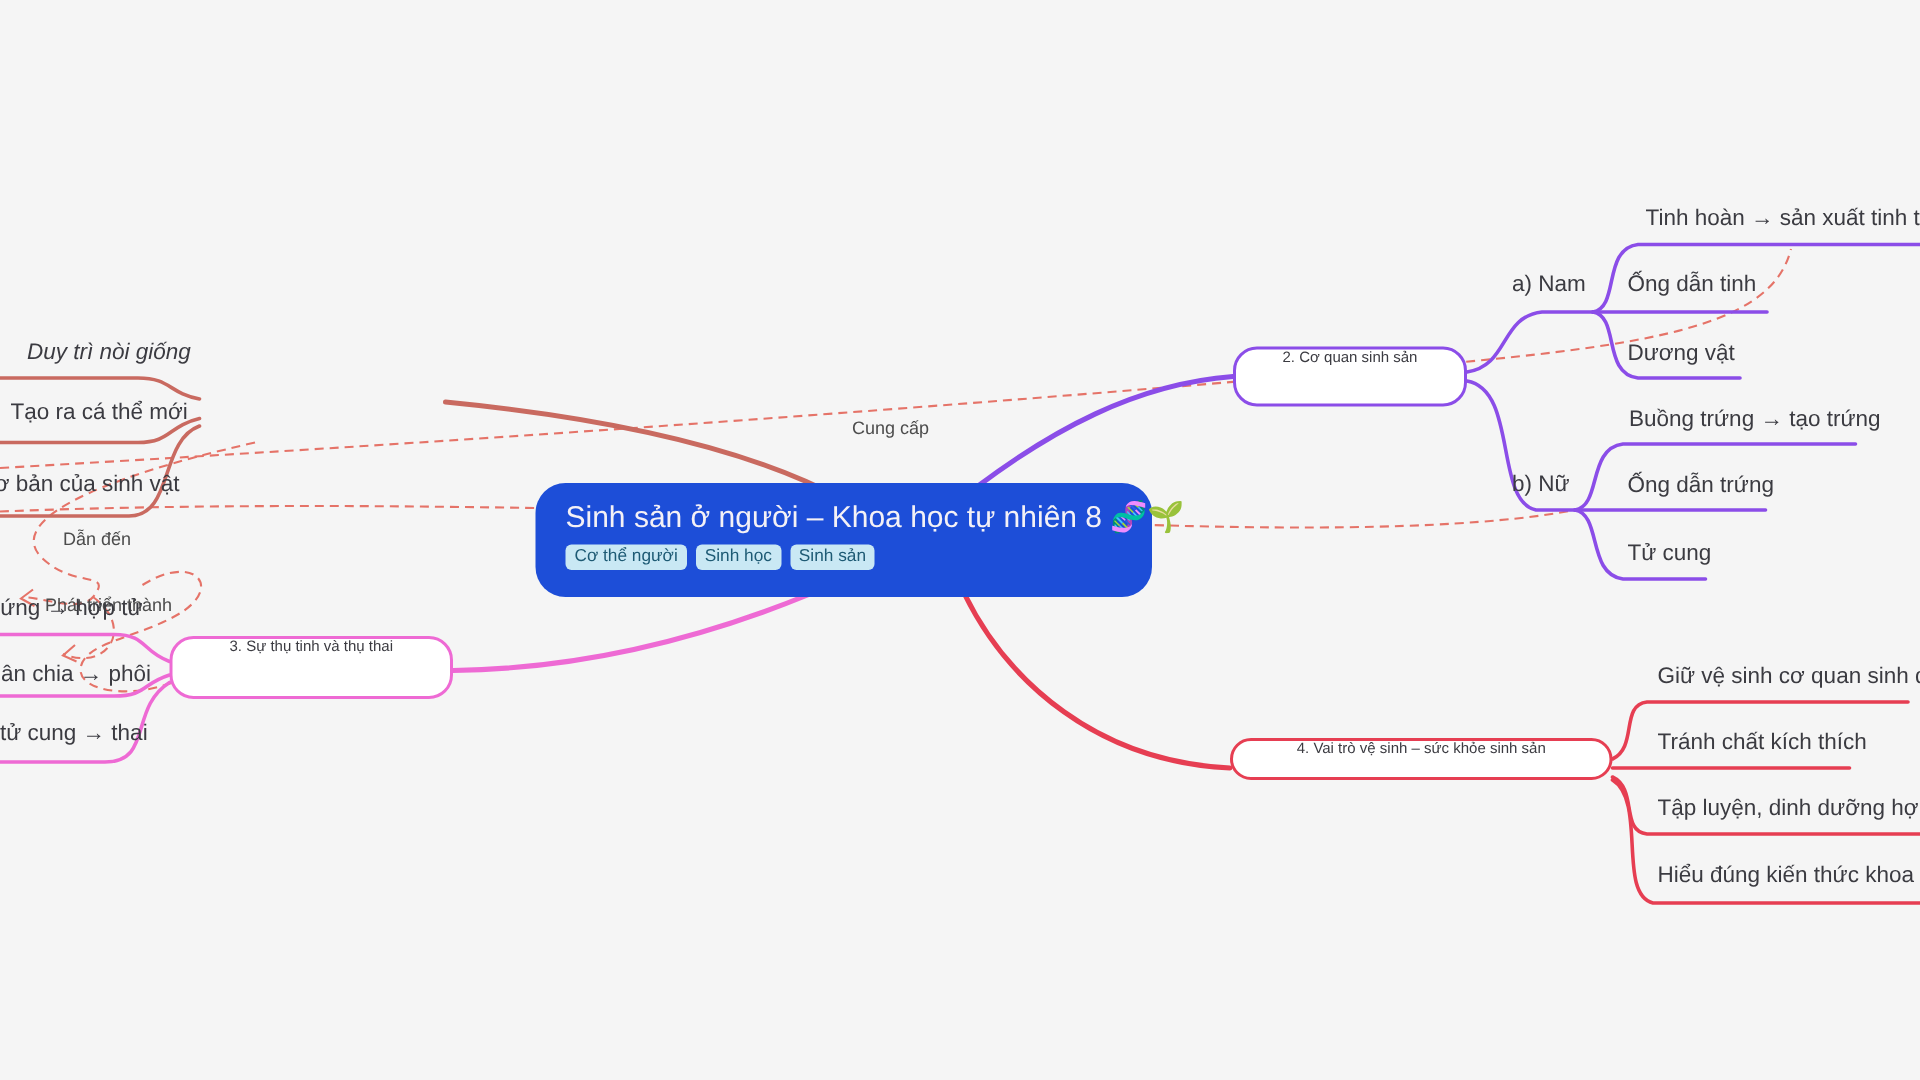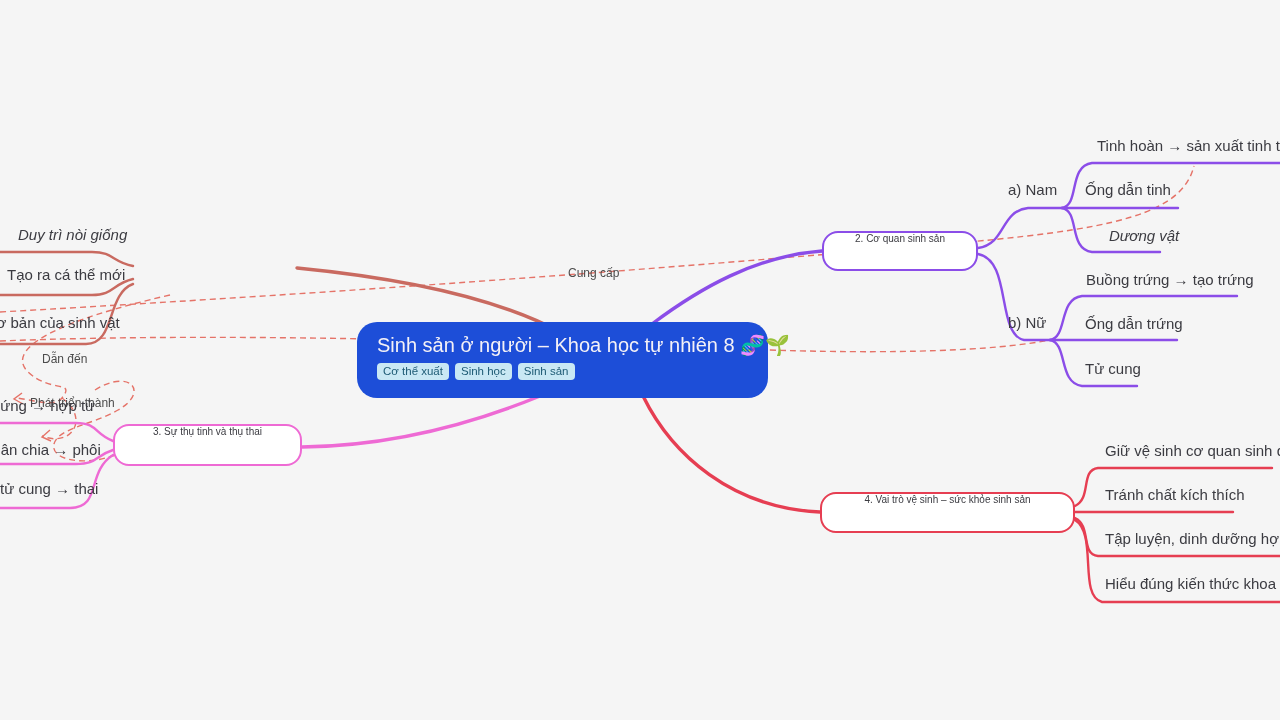"Dương vật" span.child-label { font-style: italic -> none; left: 1109px -> 1085px }
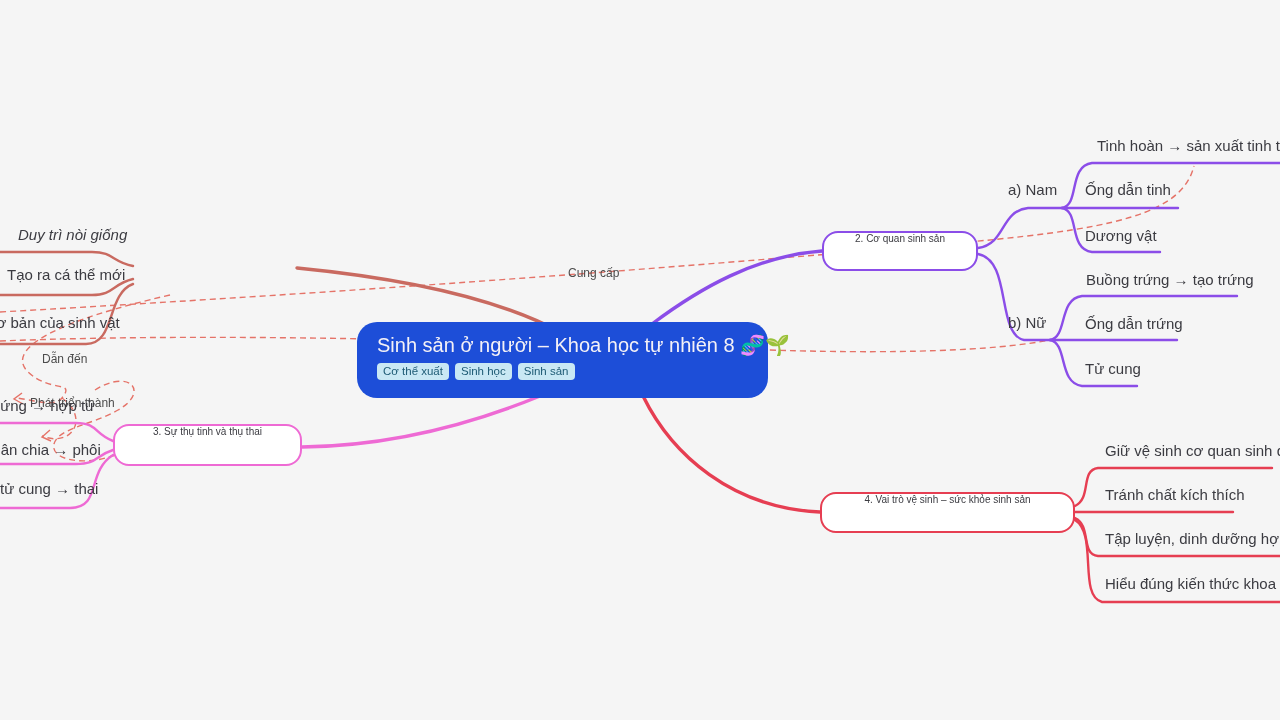"Cung cấp" span.edge-label { top: 266px -> 278px }
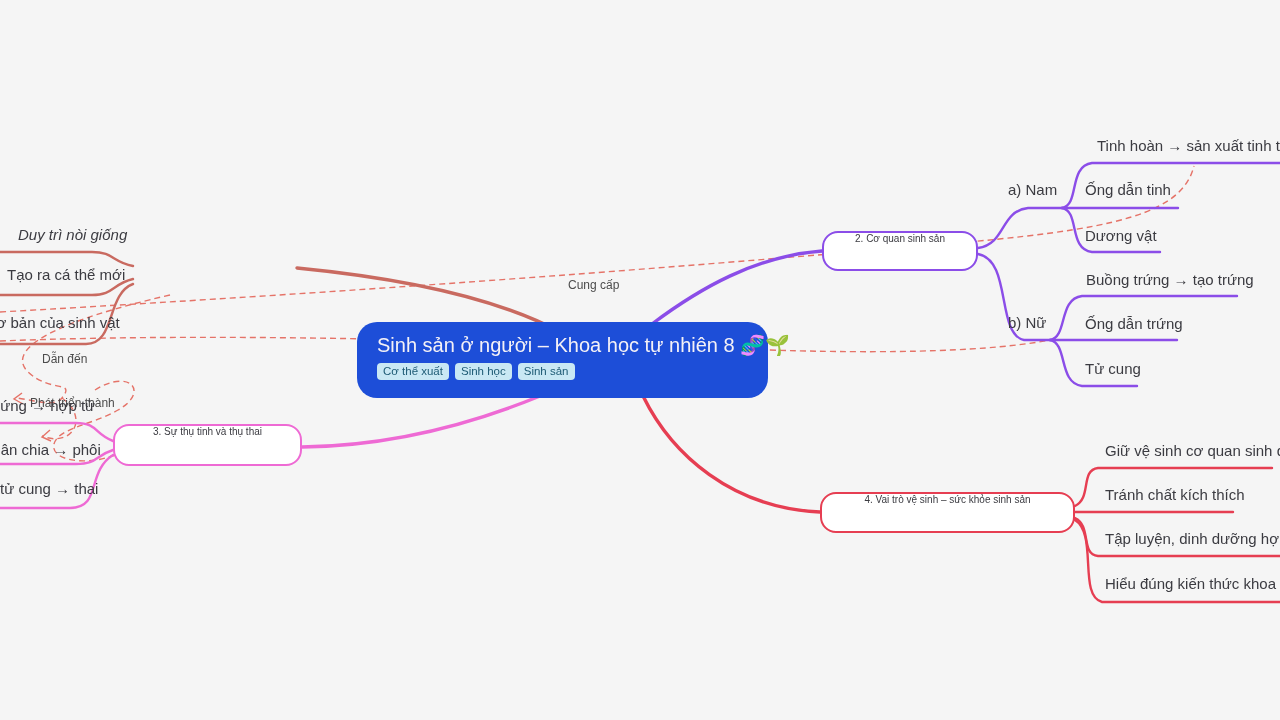"Cơ thể xuất" span.tag-chip { text: xuất -> người }
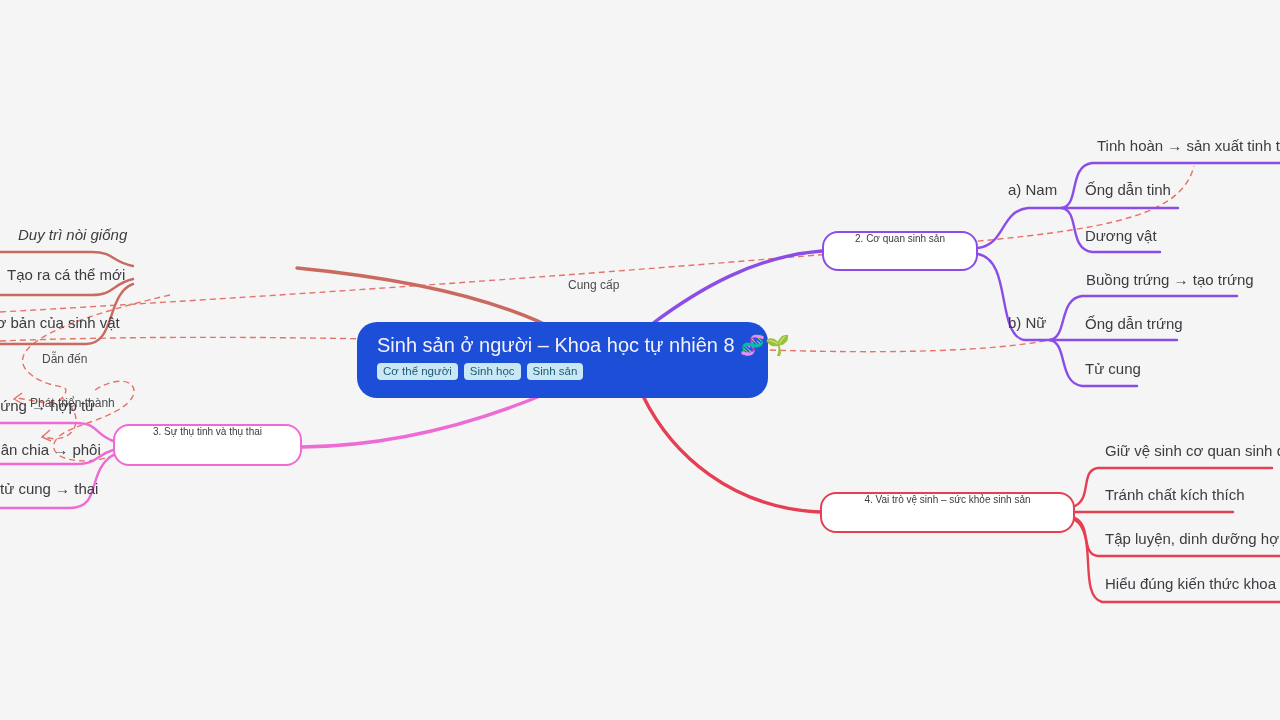"4. Vai trò vệ sinh" div.topic-box { height: 41px -> 28px }
